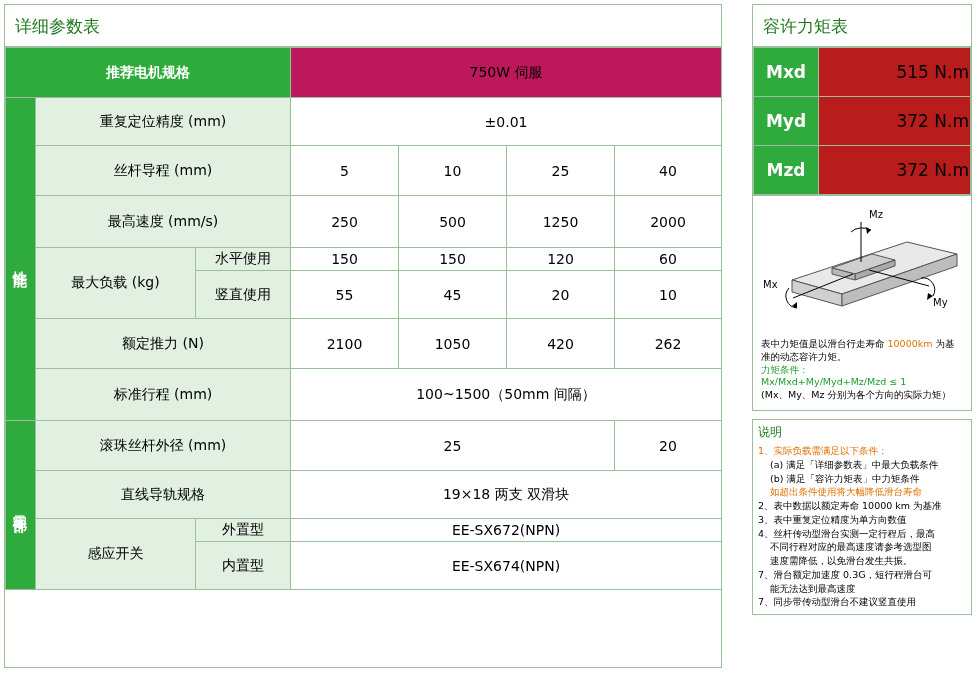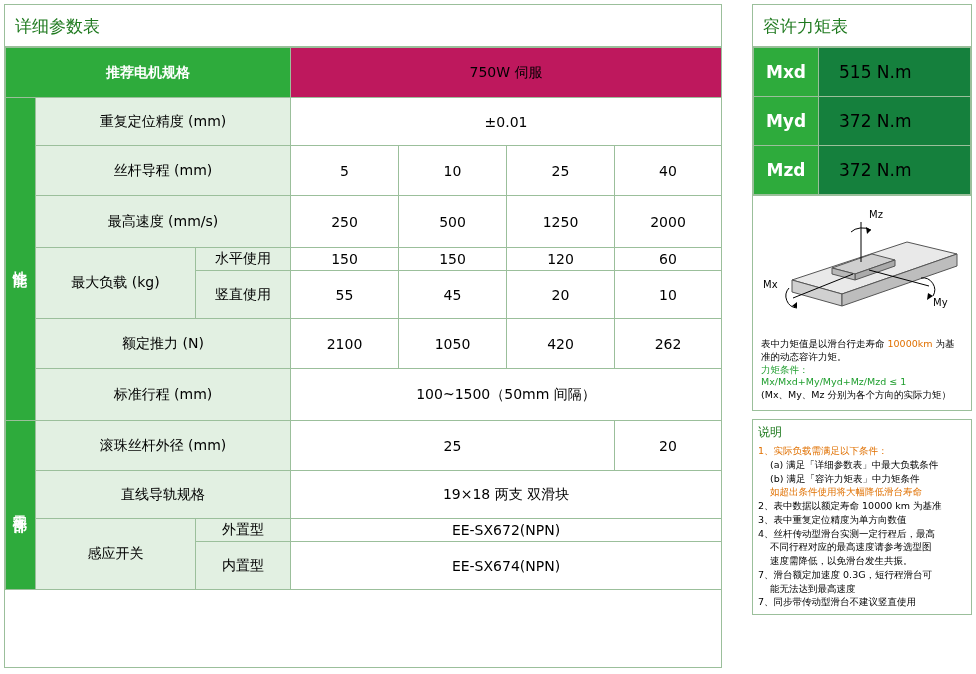"515 N.m" td.tval { background: #15803d -> #b91c1c; text-align: left -> right }
